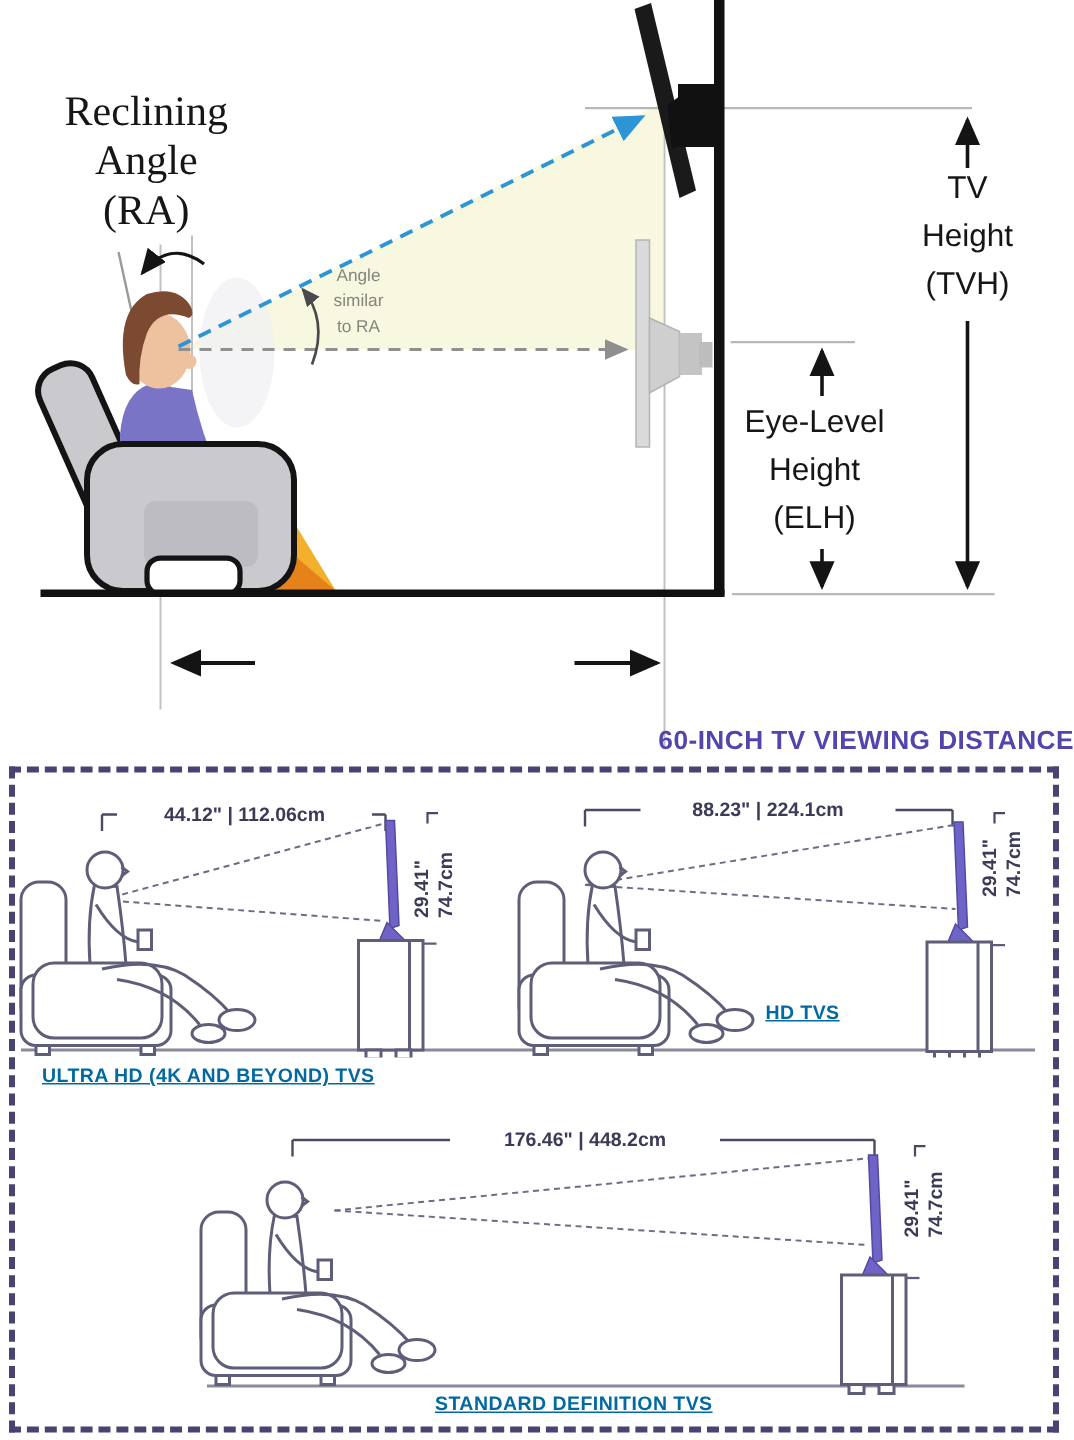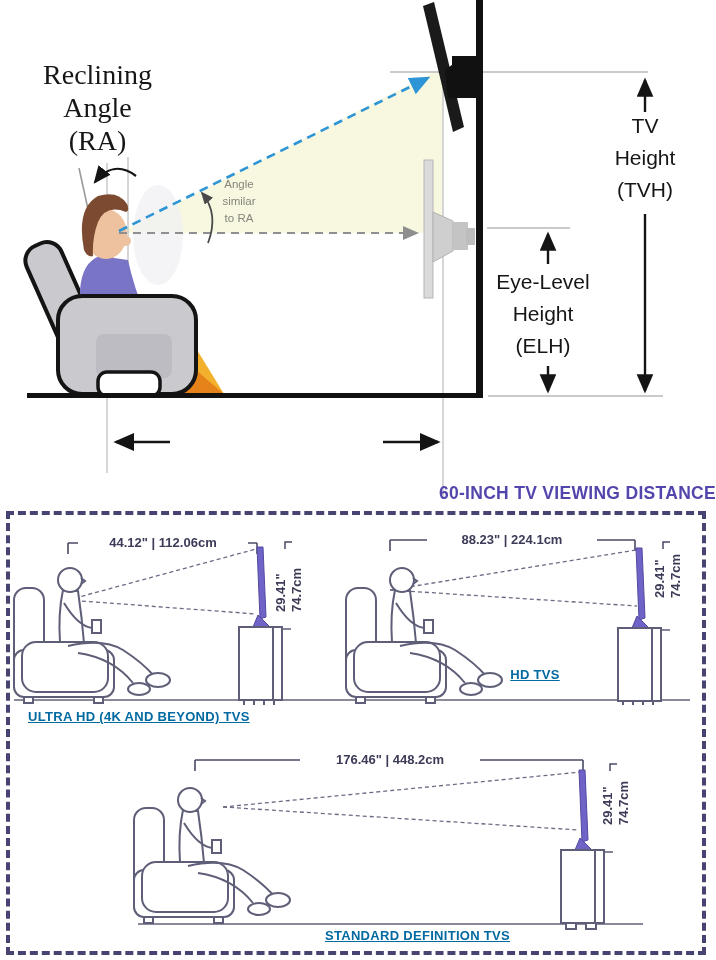"STANDARD DEFINITION TVS" div.abs { text-align: right -> left }
